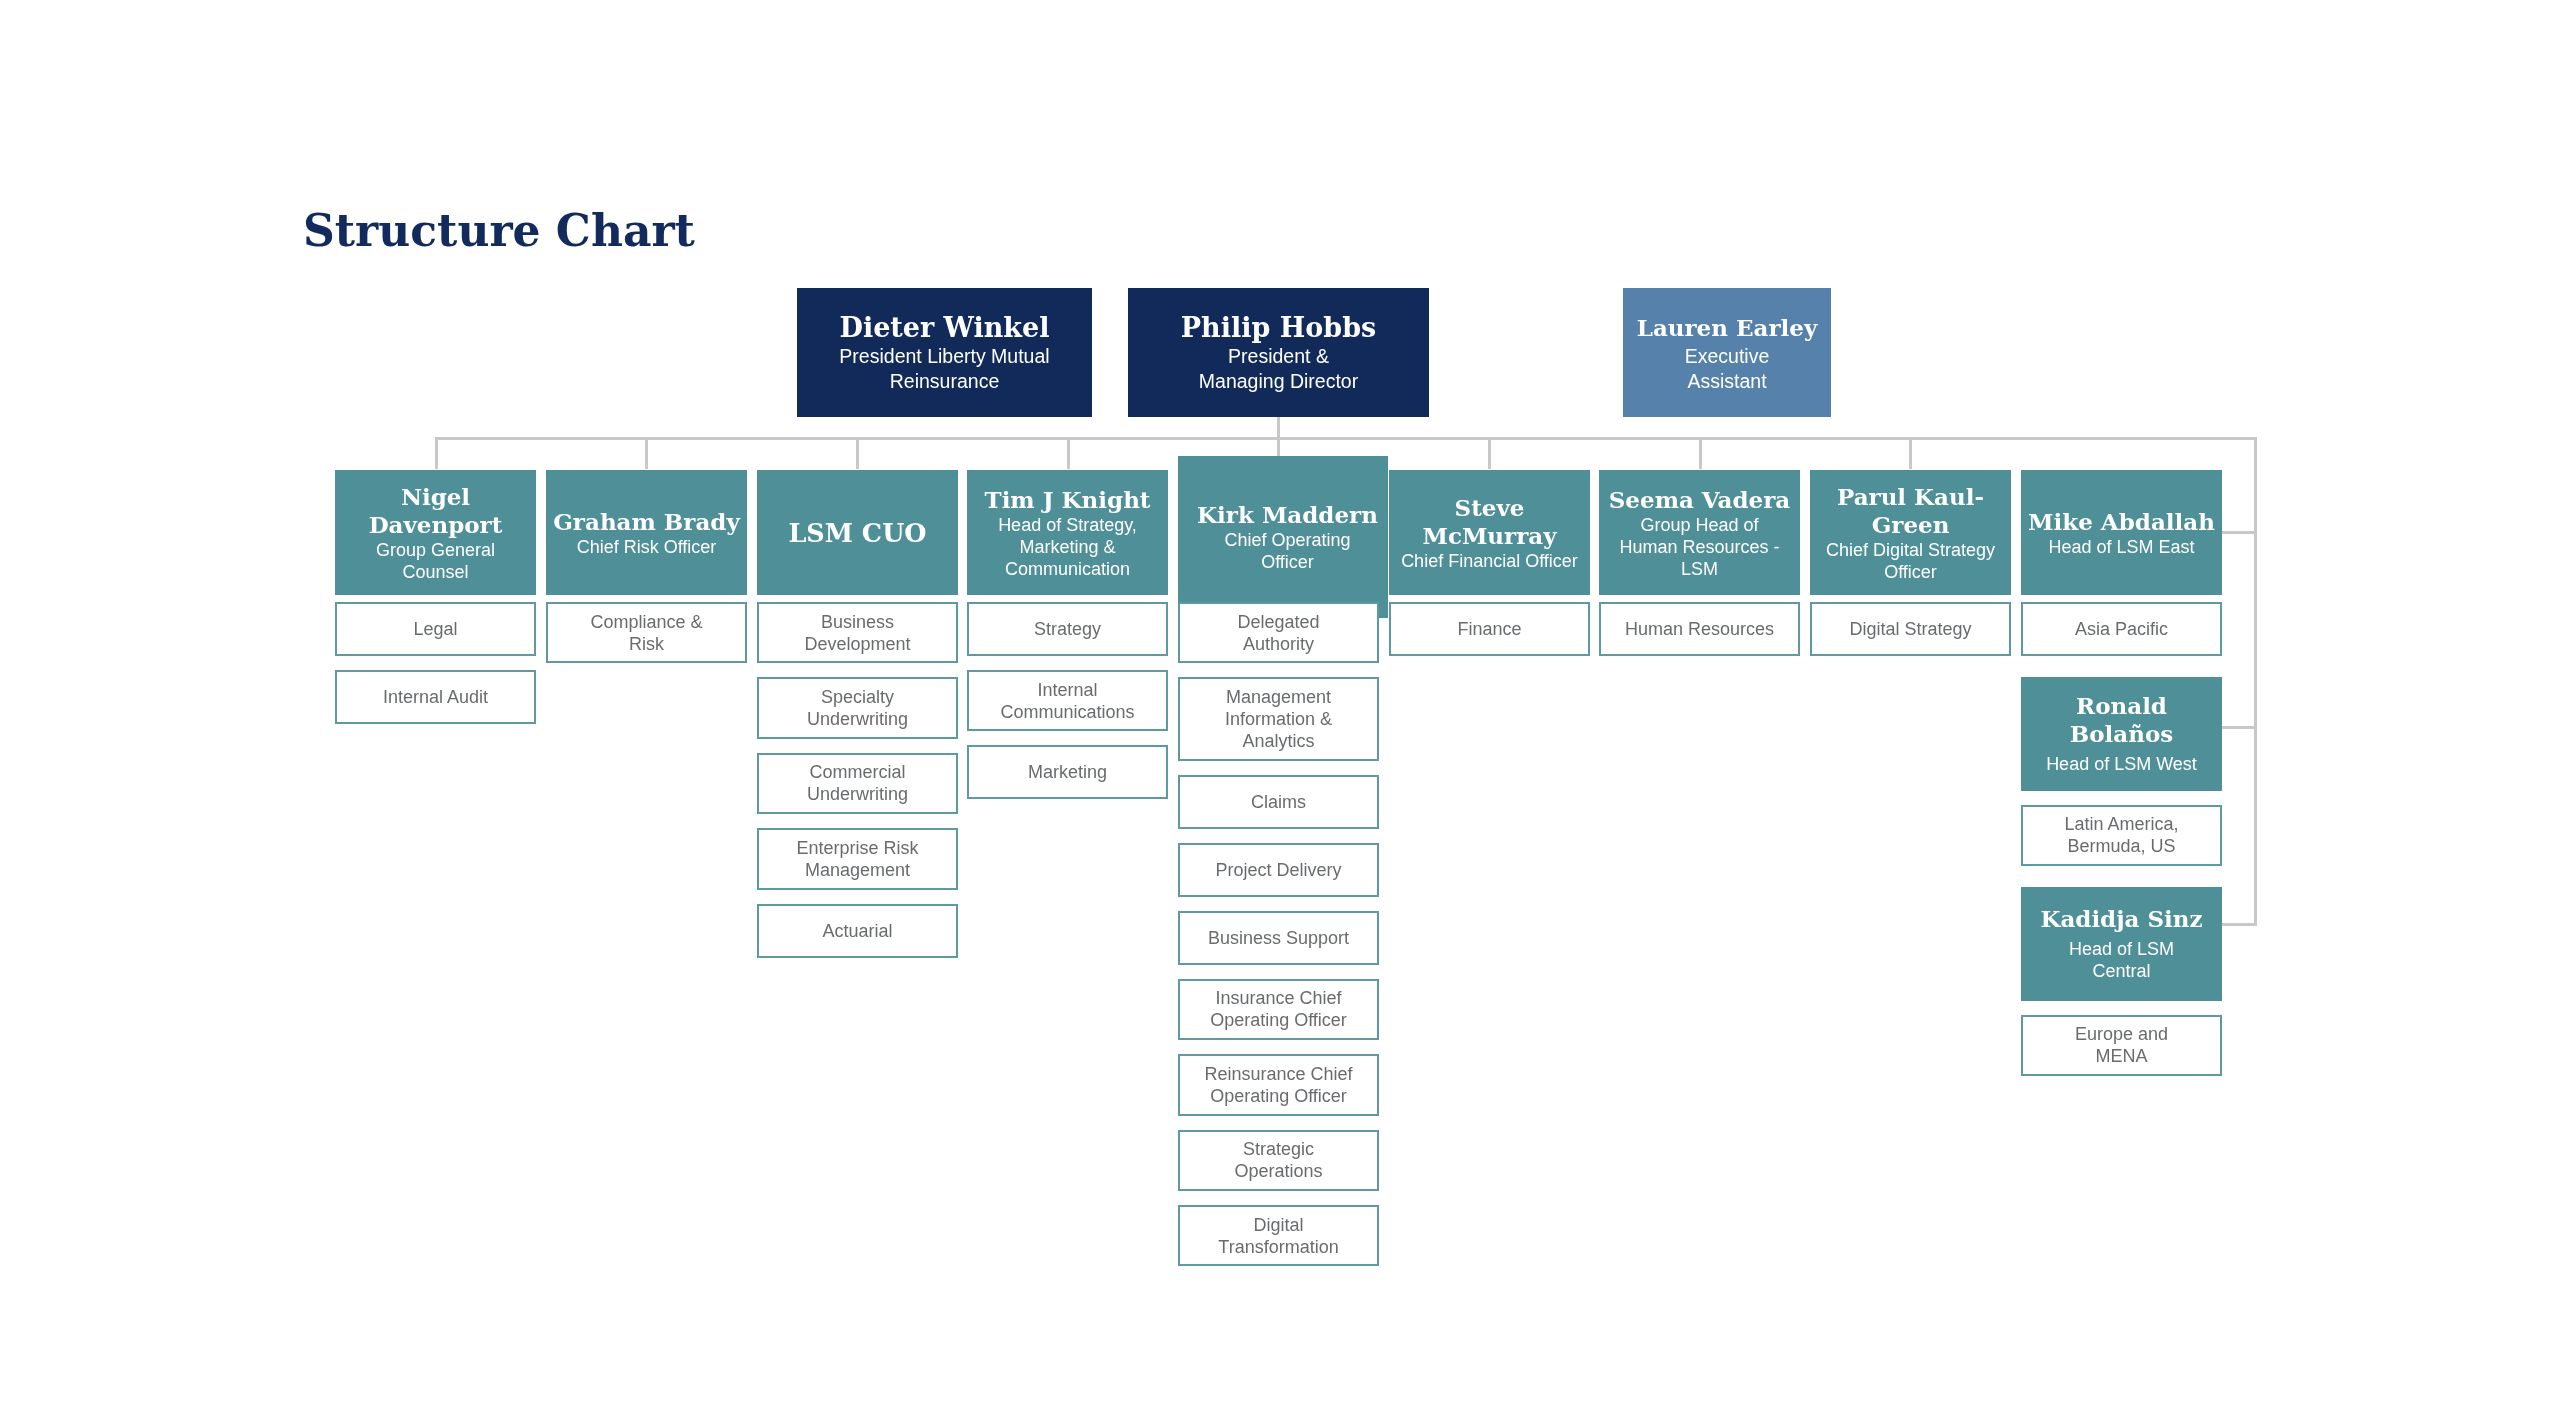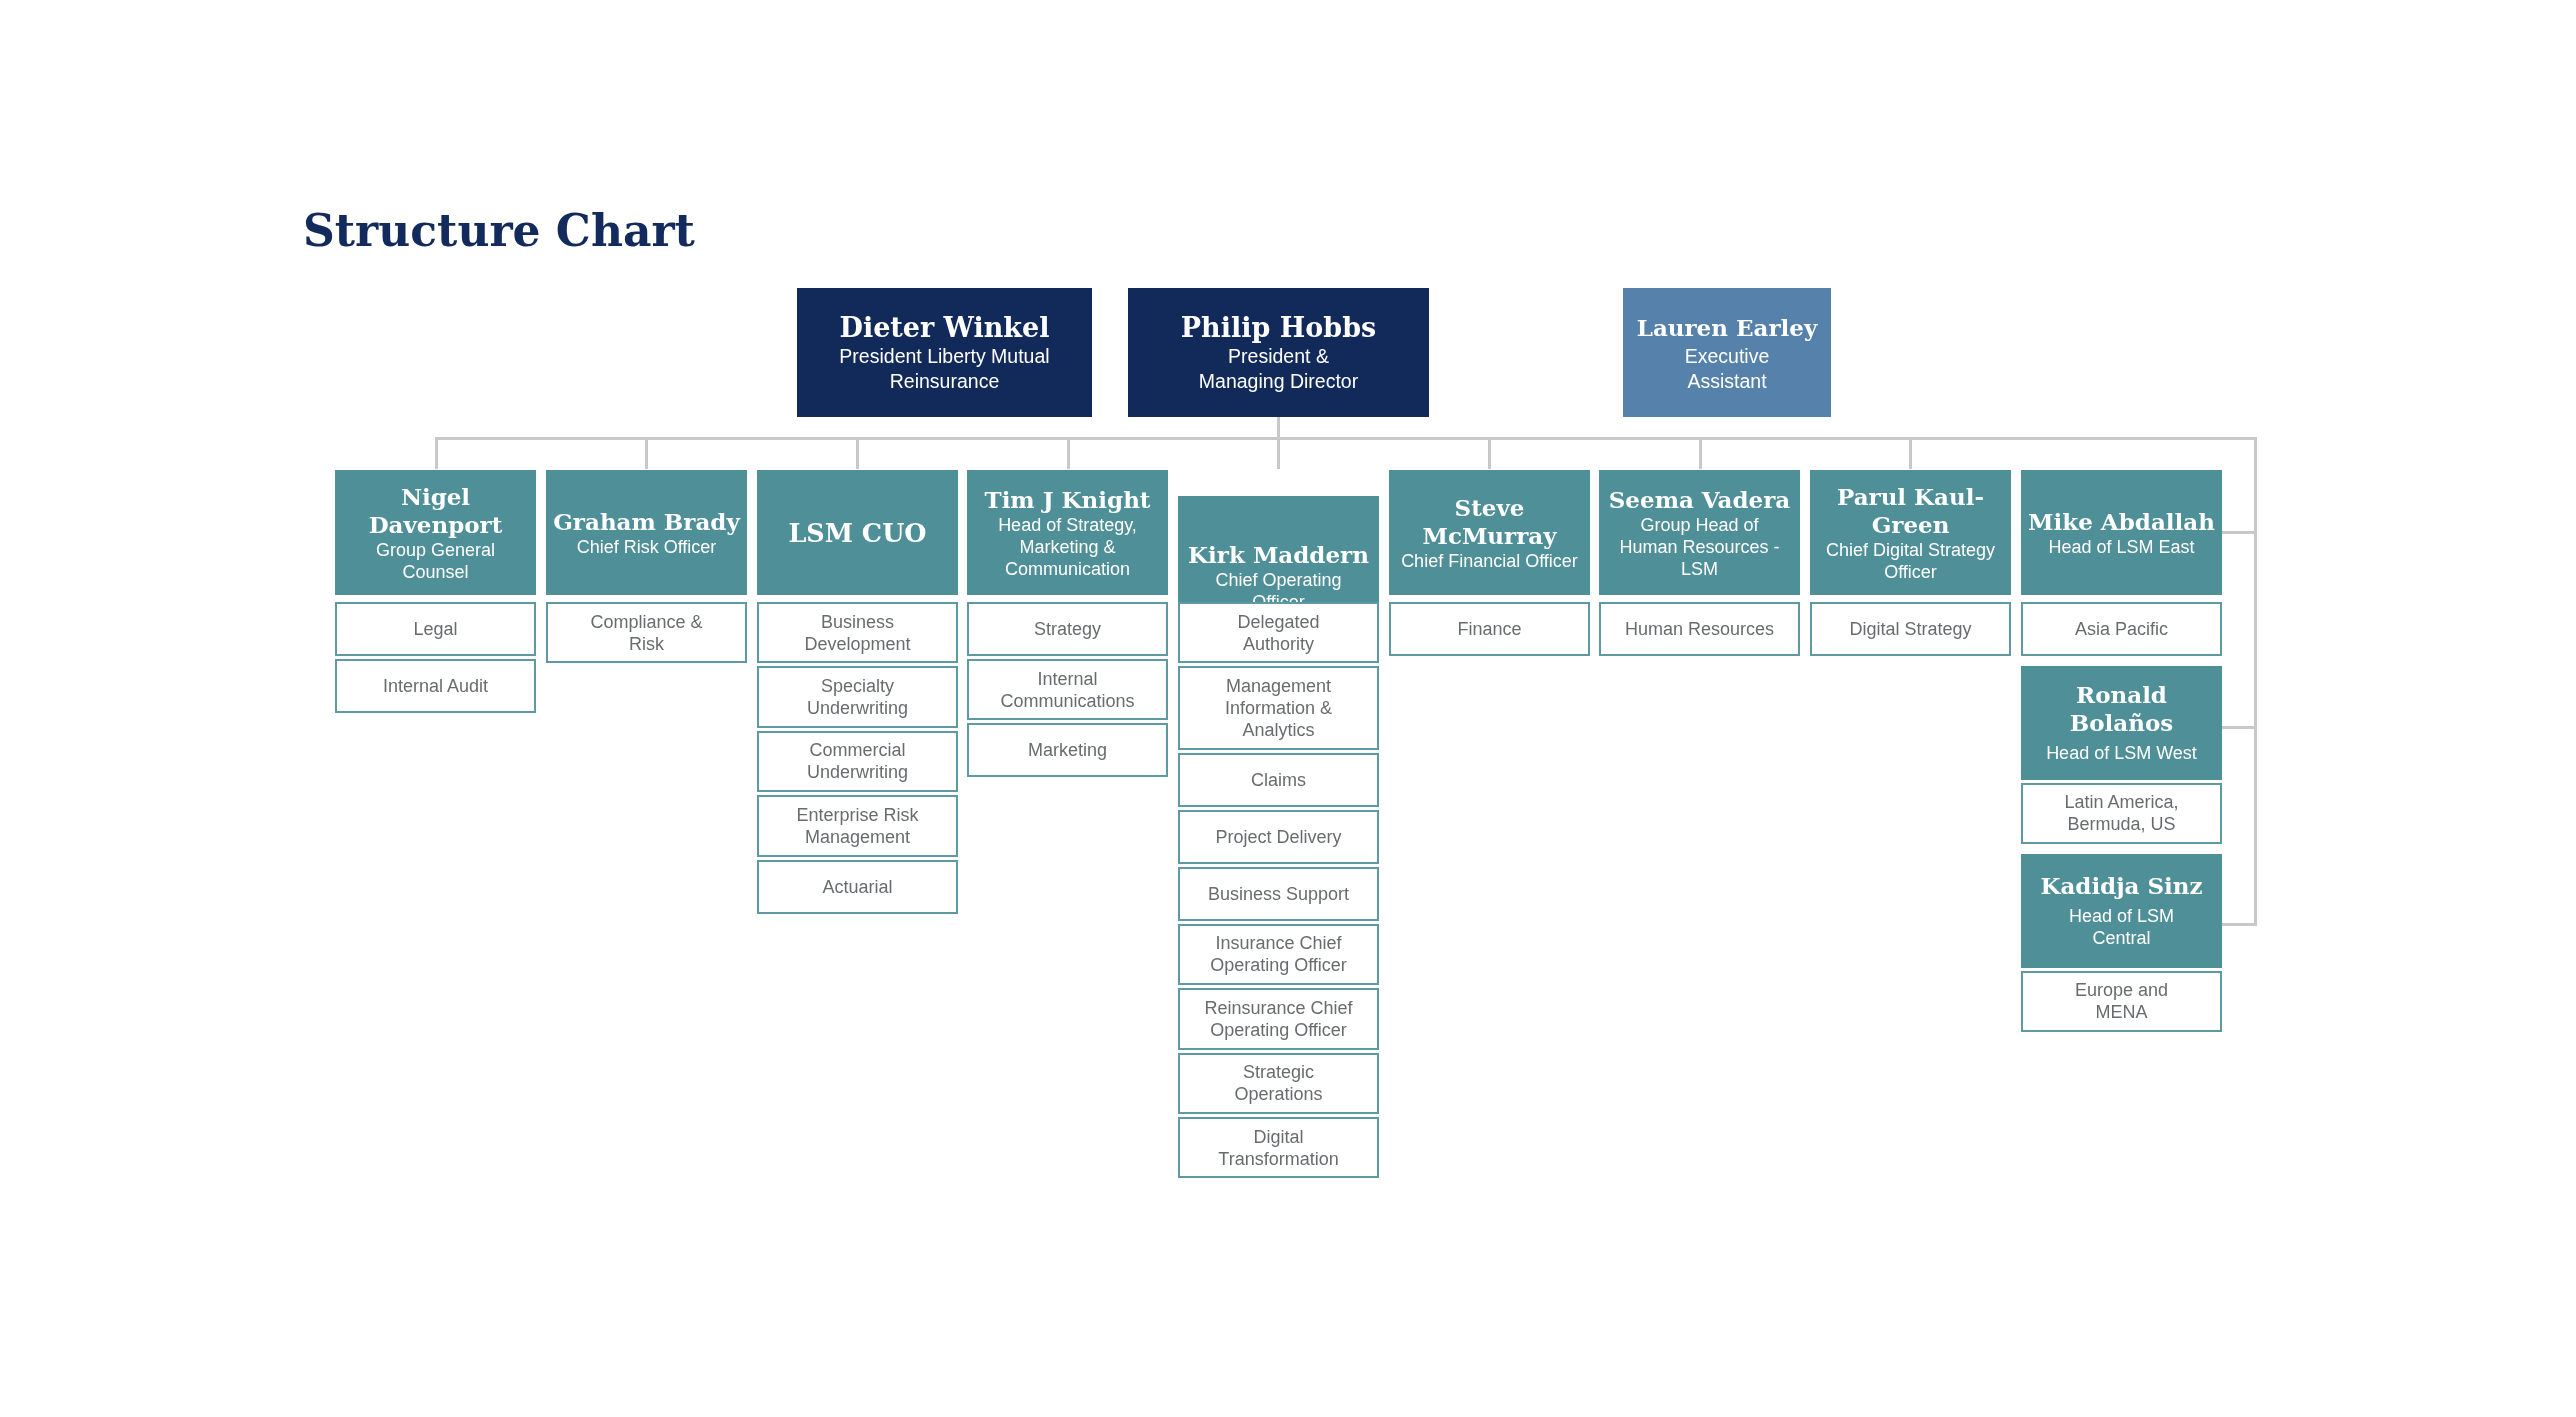"Kirk Maddern" div.head { padding-left: none -> 9px; top: 496px -> 456px }
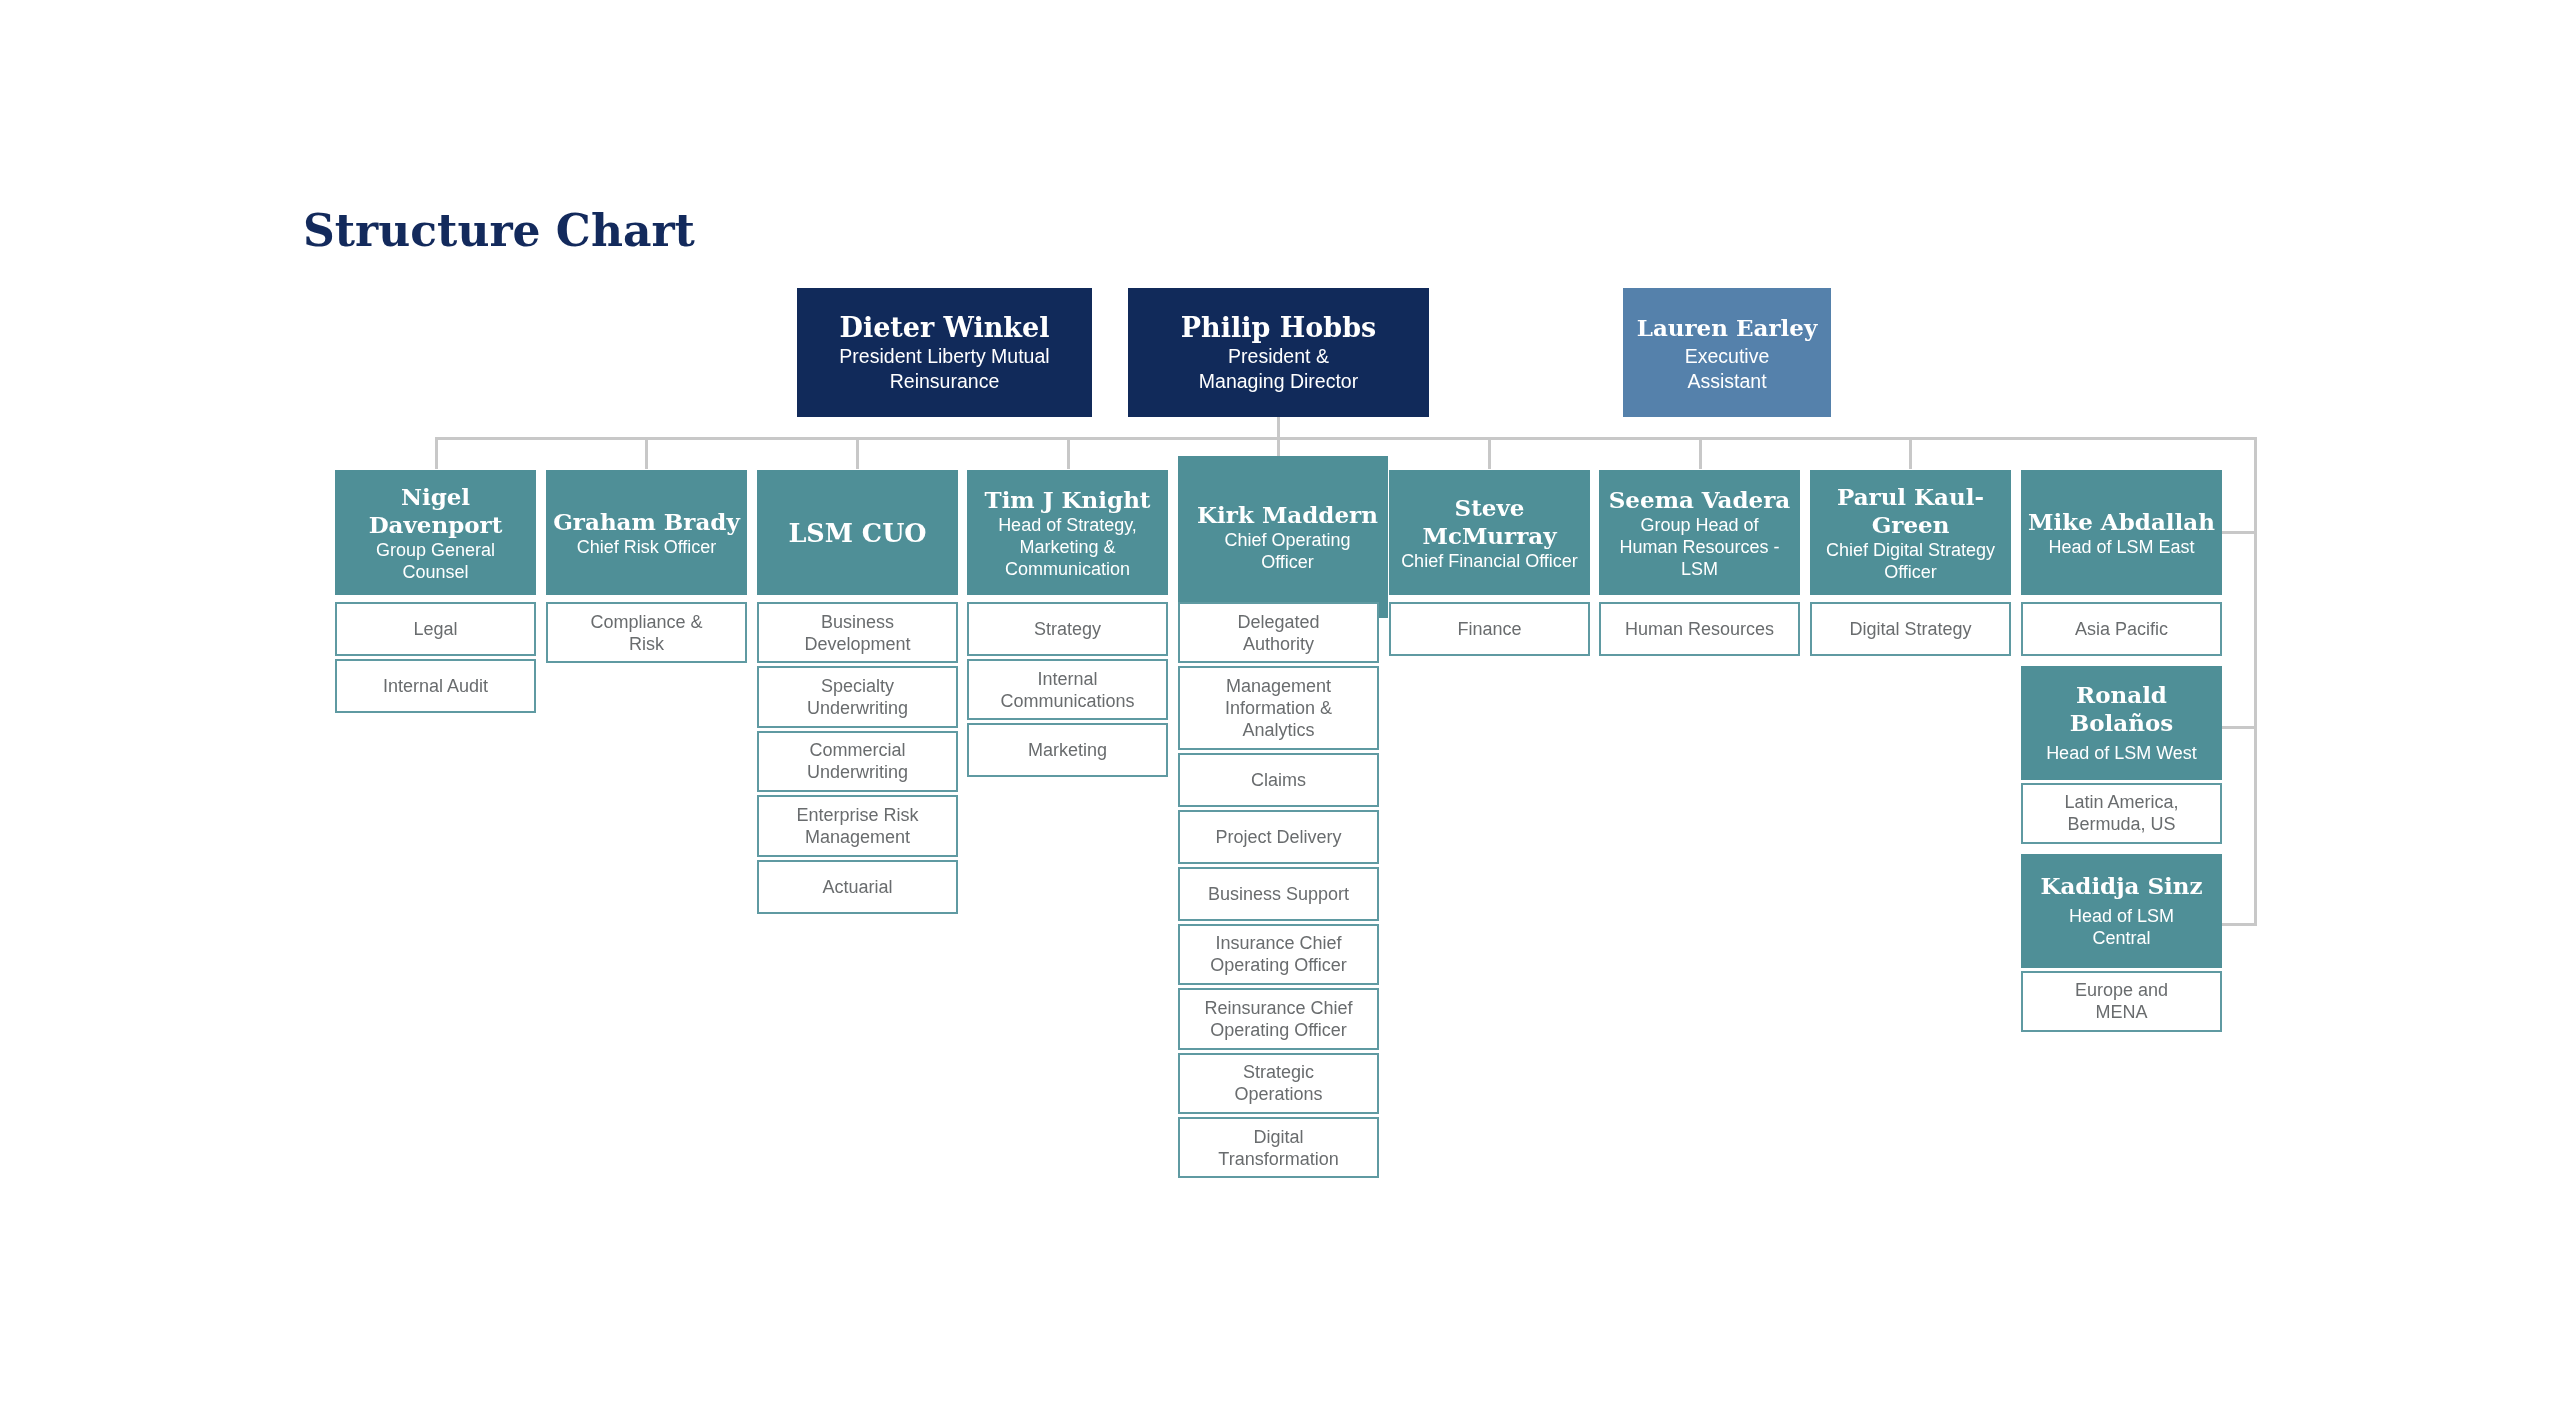"Legal" .subcol { gap: 3px -> 14px }
